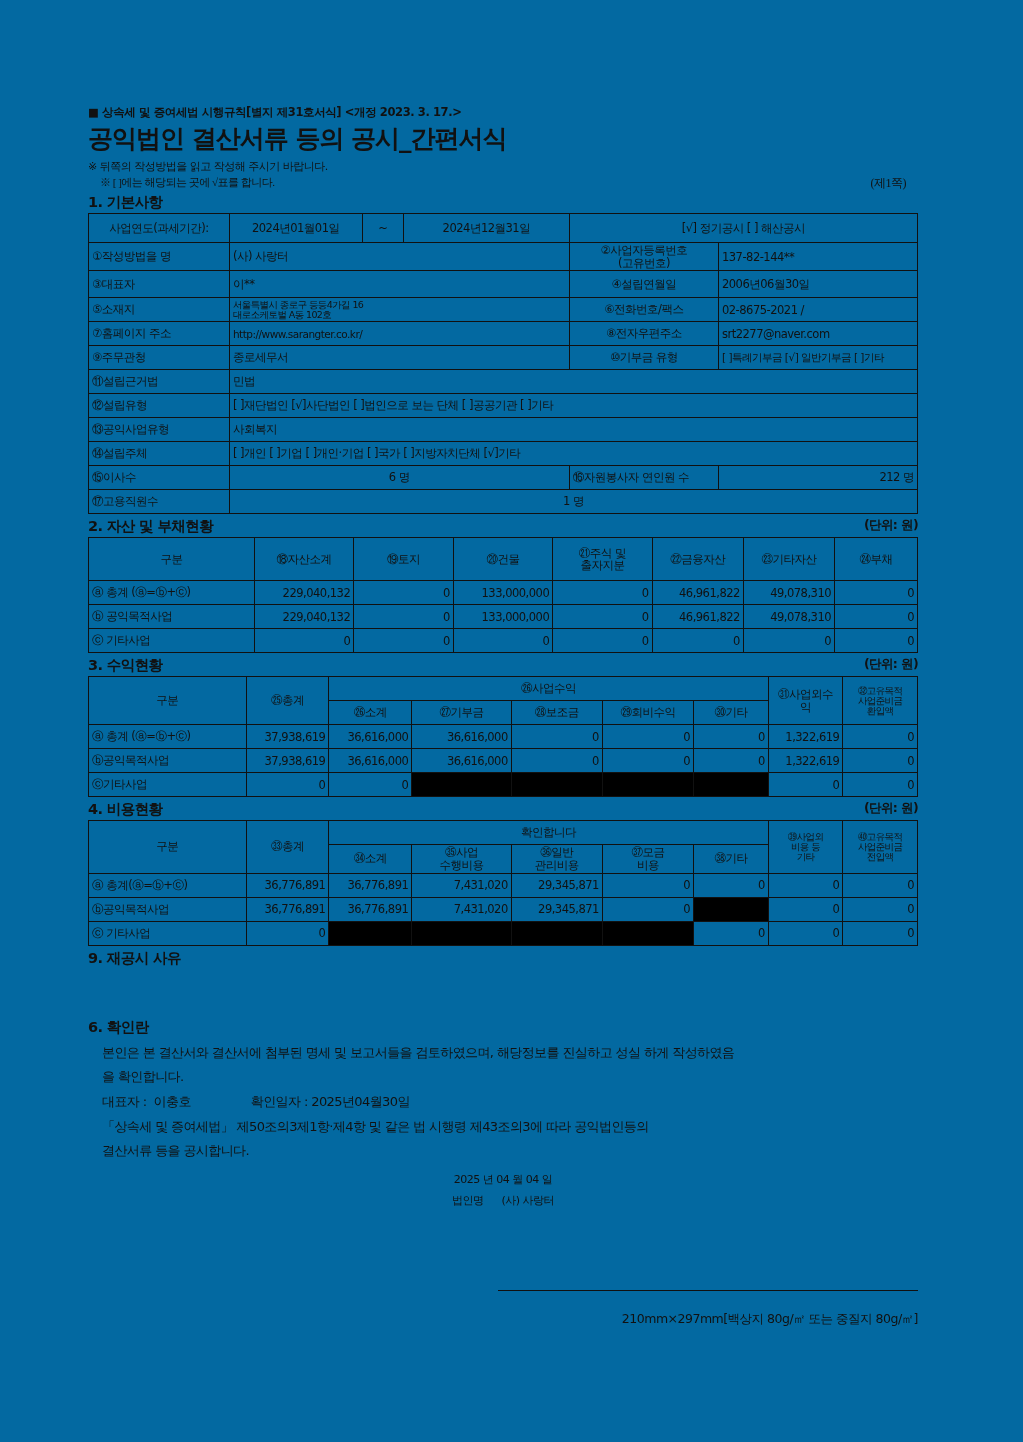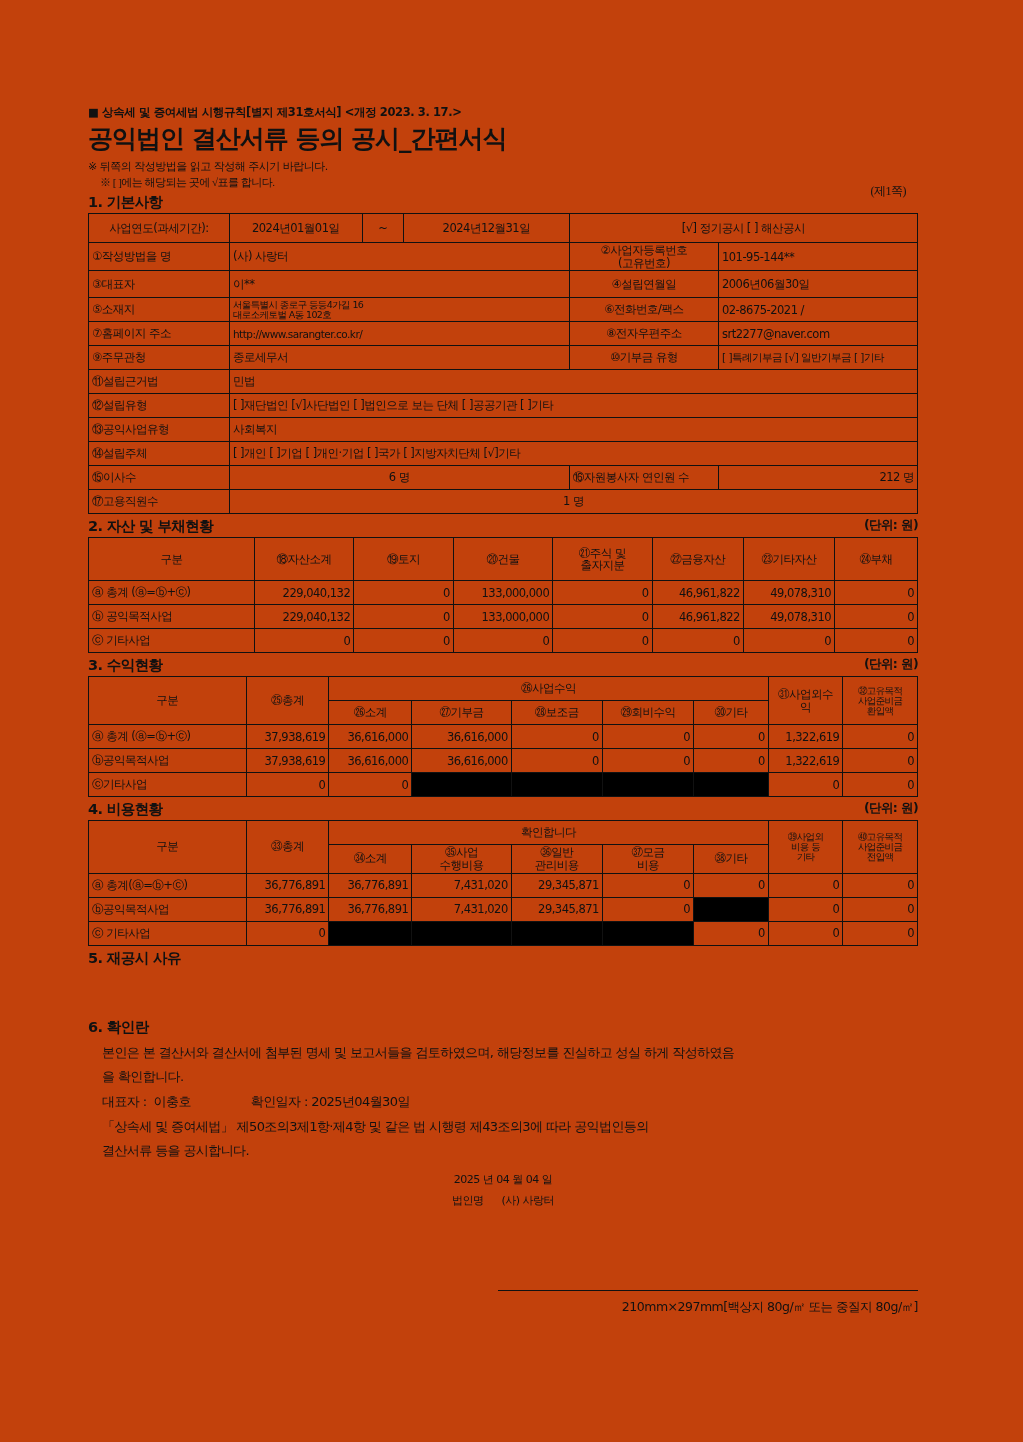"■ 상속세 및 증여세법 시행규칙[별지" .page { background: #c2410c -> #0369a1 }
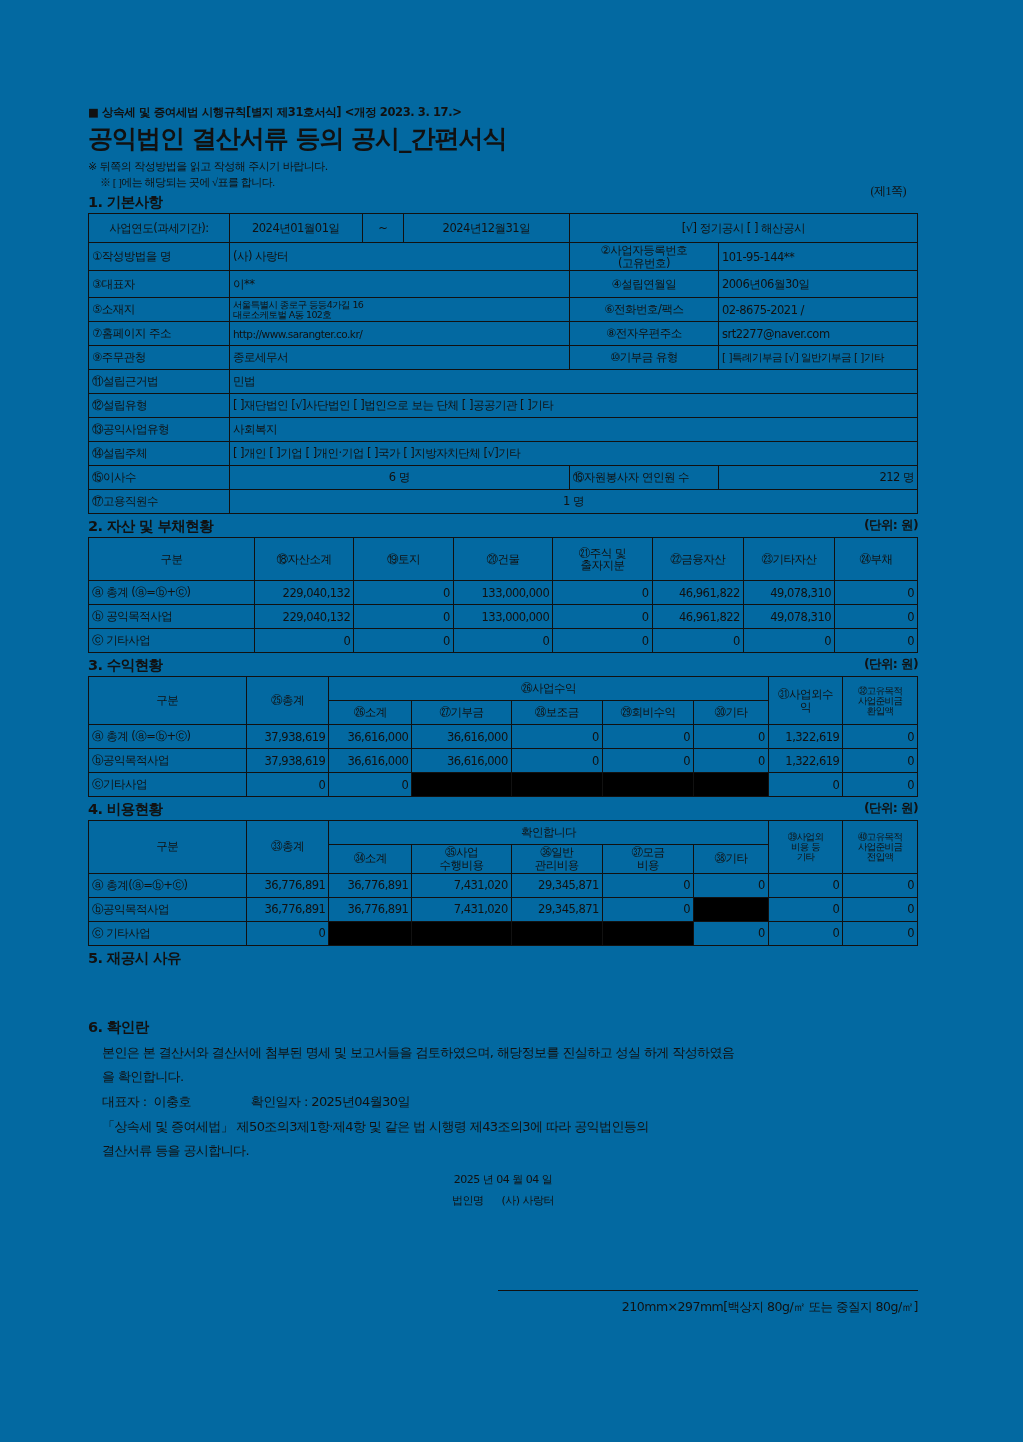"(제1쪽)" .pageno { top: 8px -> 0 }
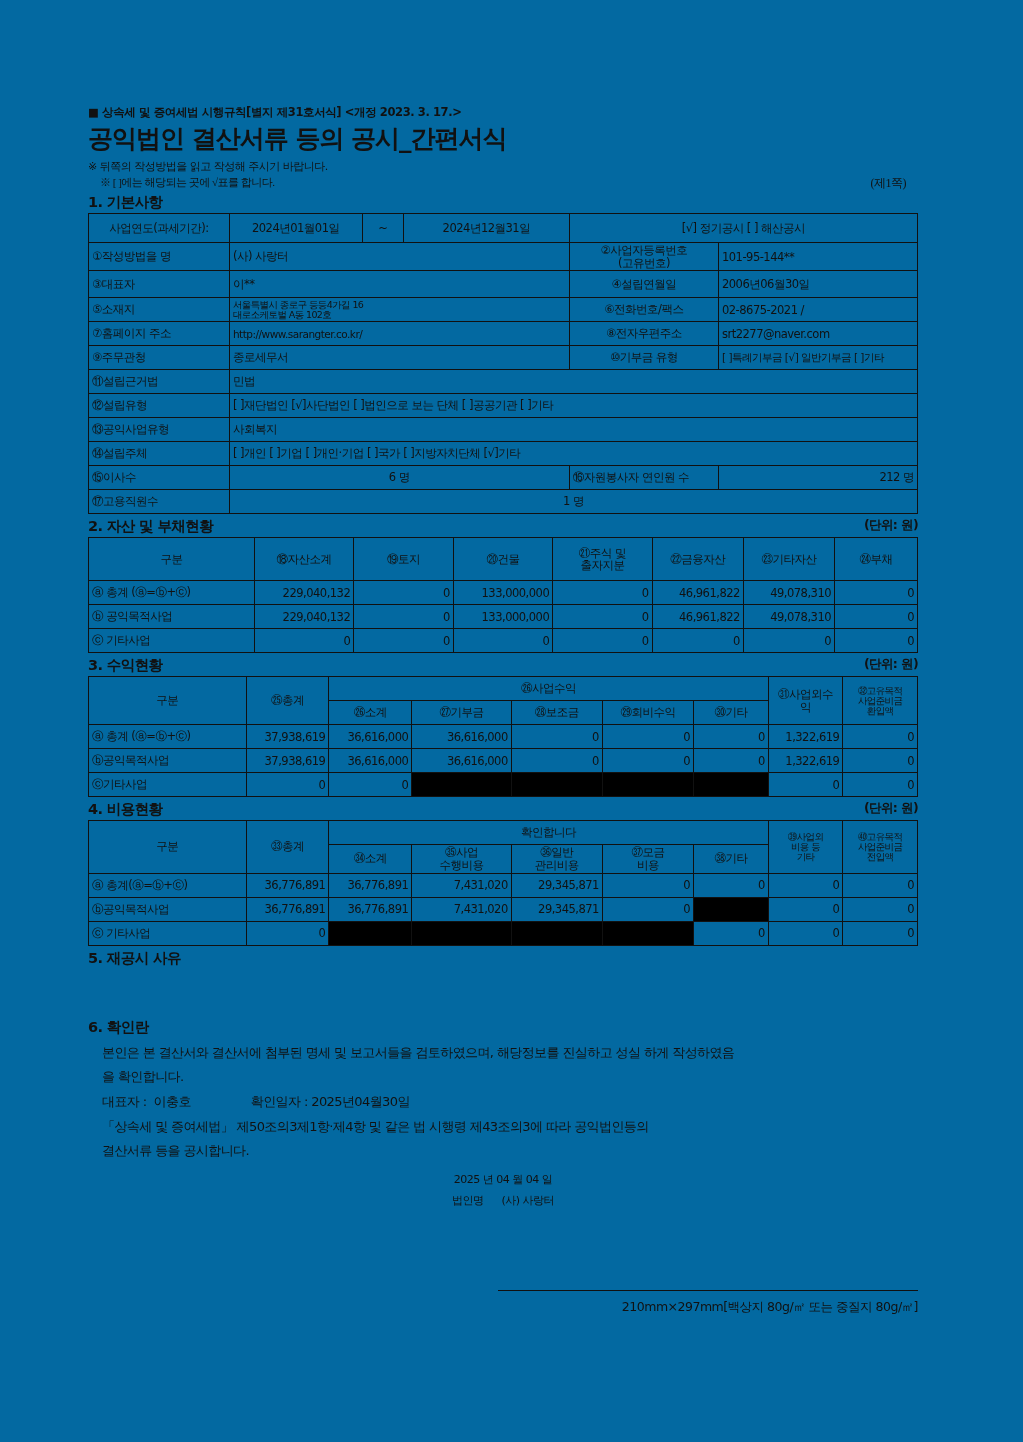"101-95-144**" td.l { text: 101-95-144 -> 137-82-144 }
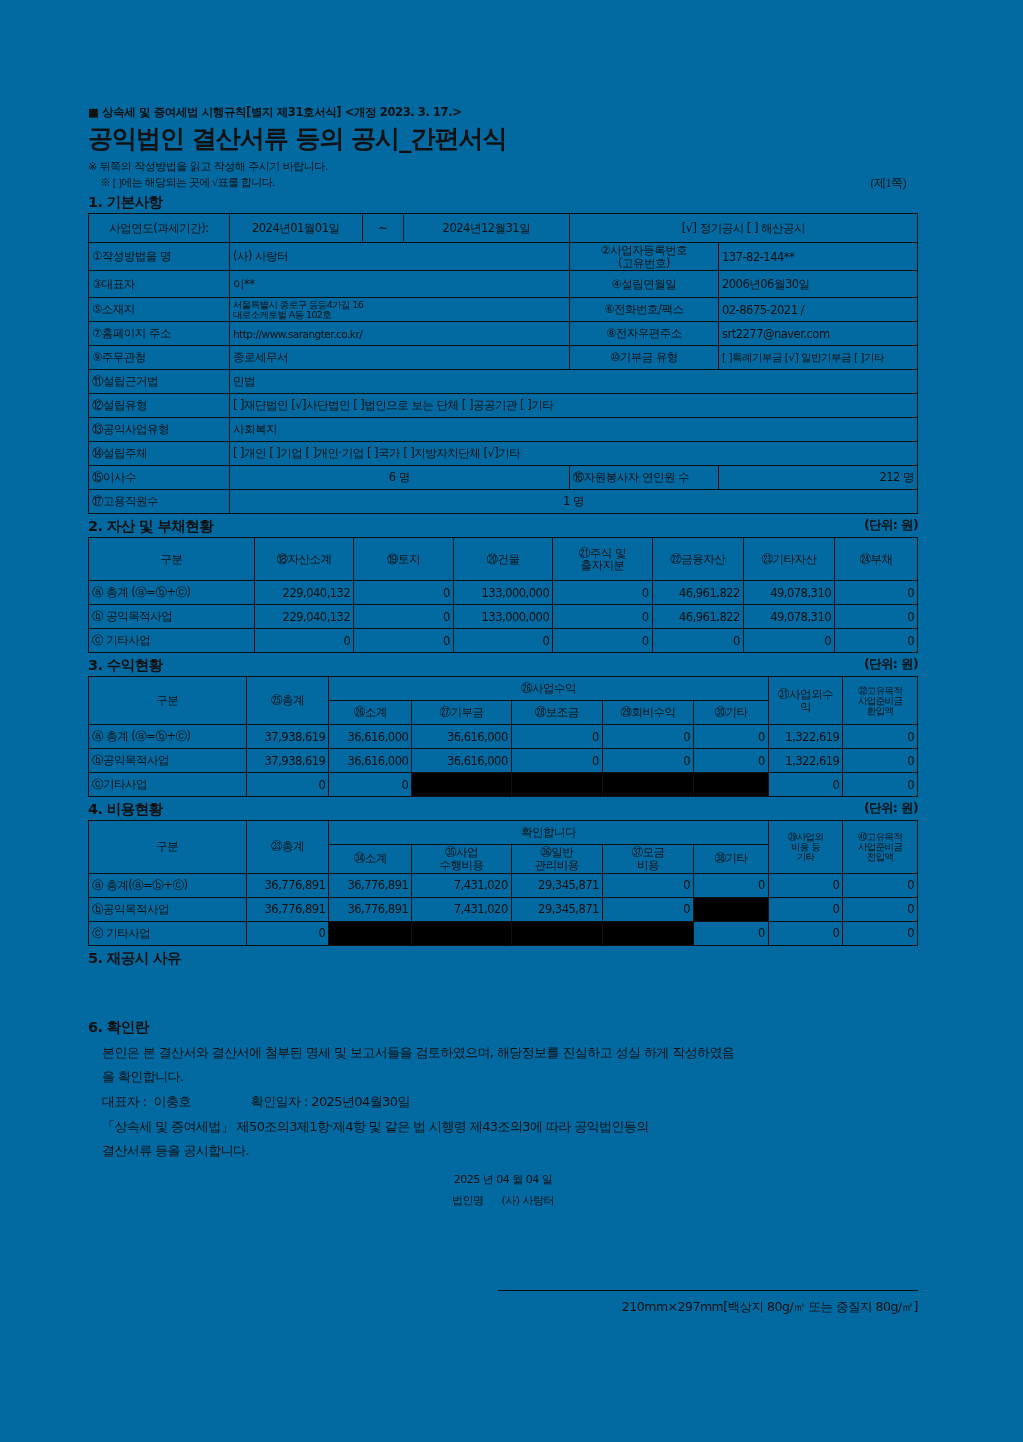"5. 재공시 사유" div.sec-title { text: 5 -> 9 }
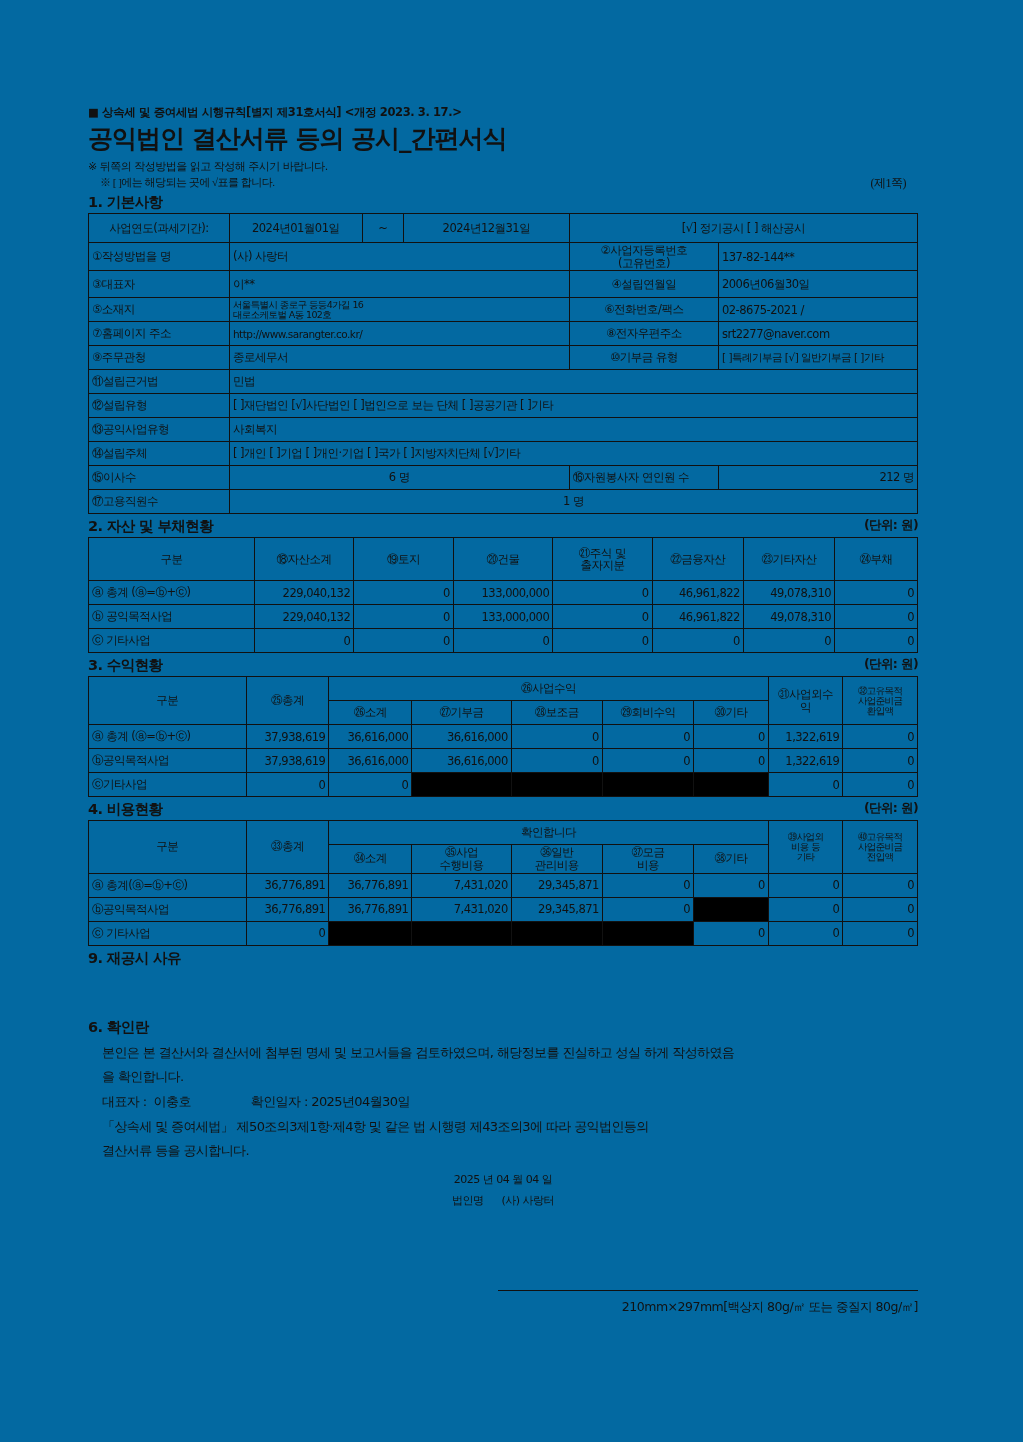"210mm×297mm[백상지 80g/㎡ 또는 중질지 80g/㎡]" .footer { padding-top: 8px -> 20px }
